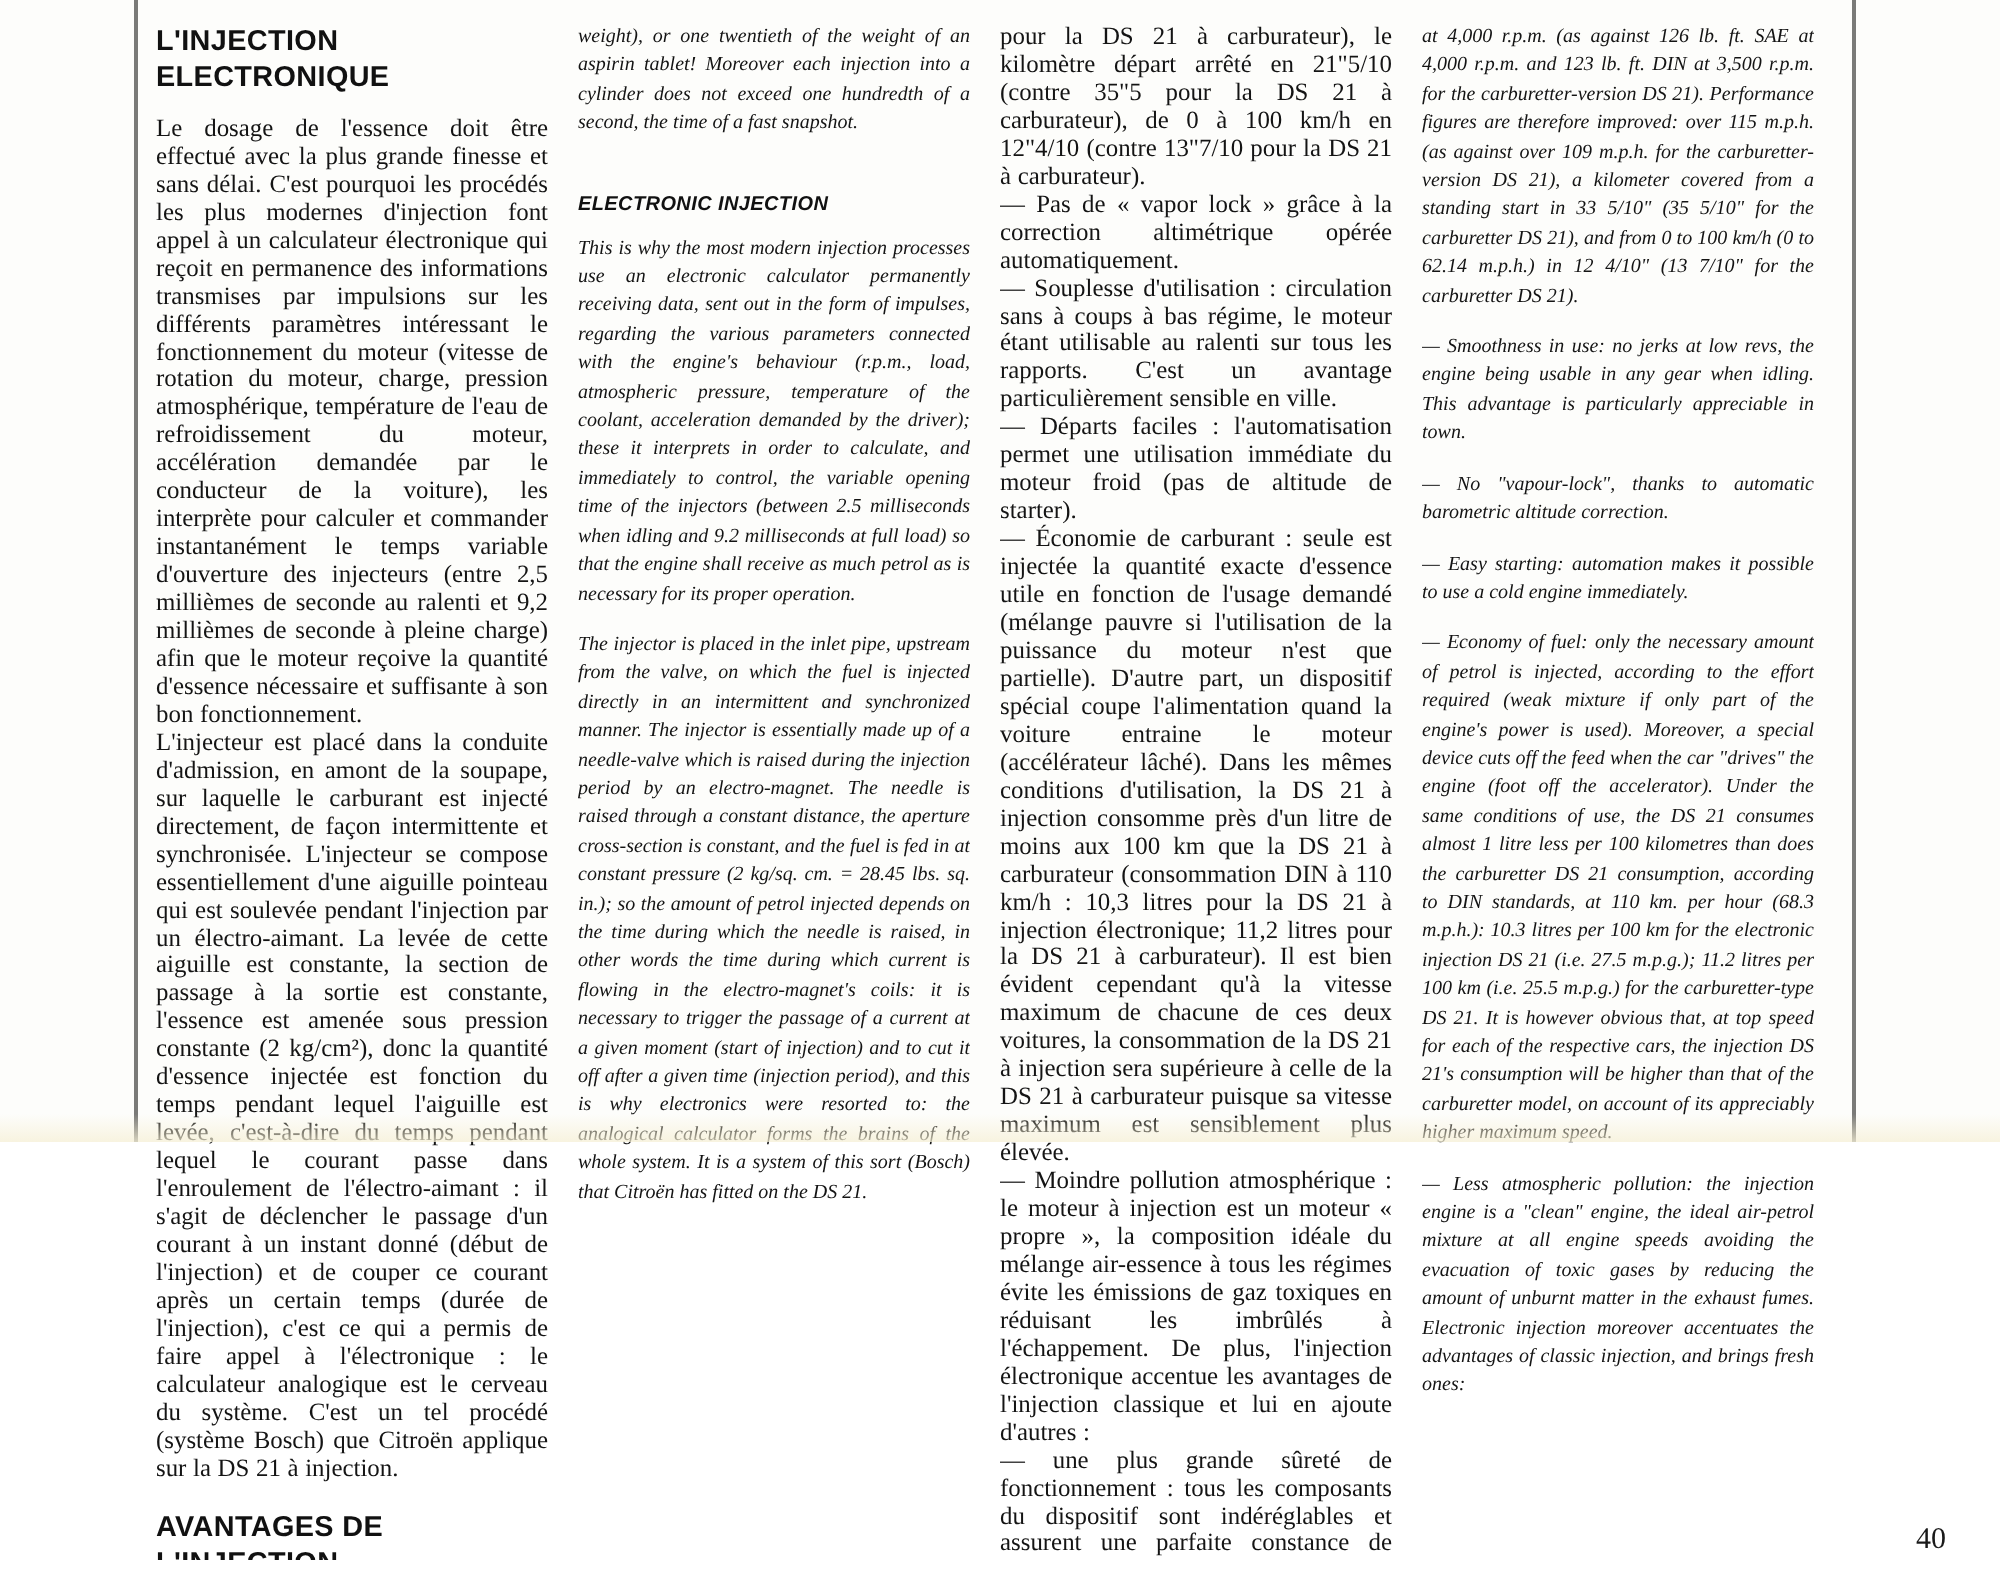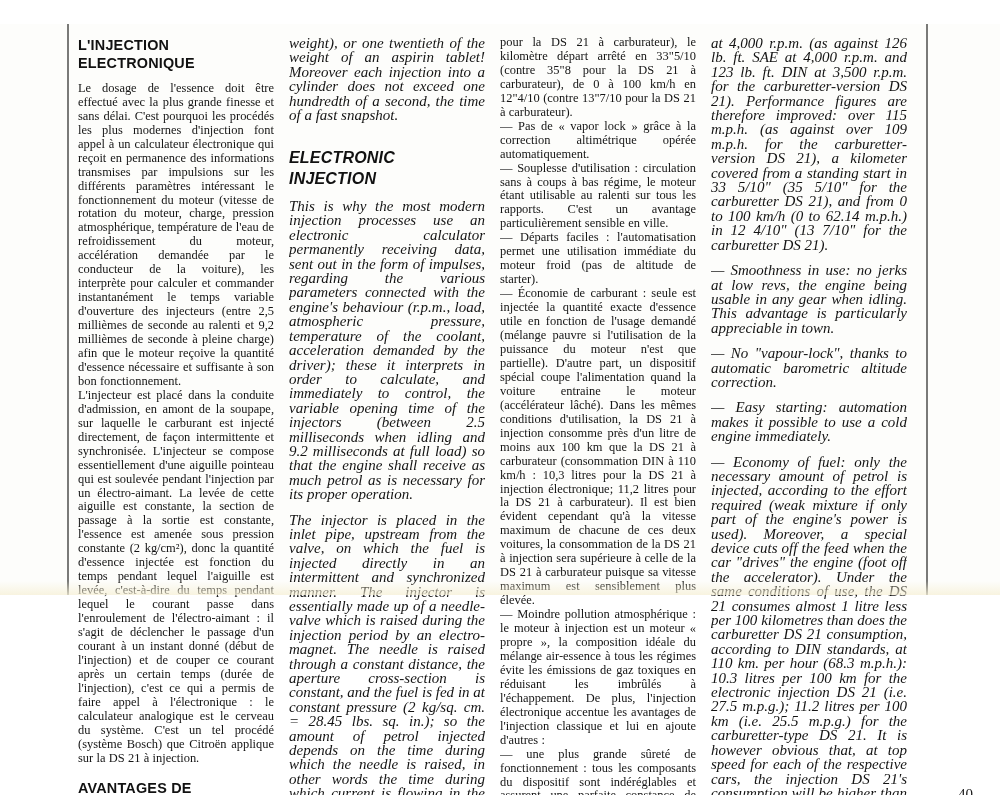"L'INJECTION ELECTRONIQUE" #page { margin-top: 24px -> none }
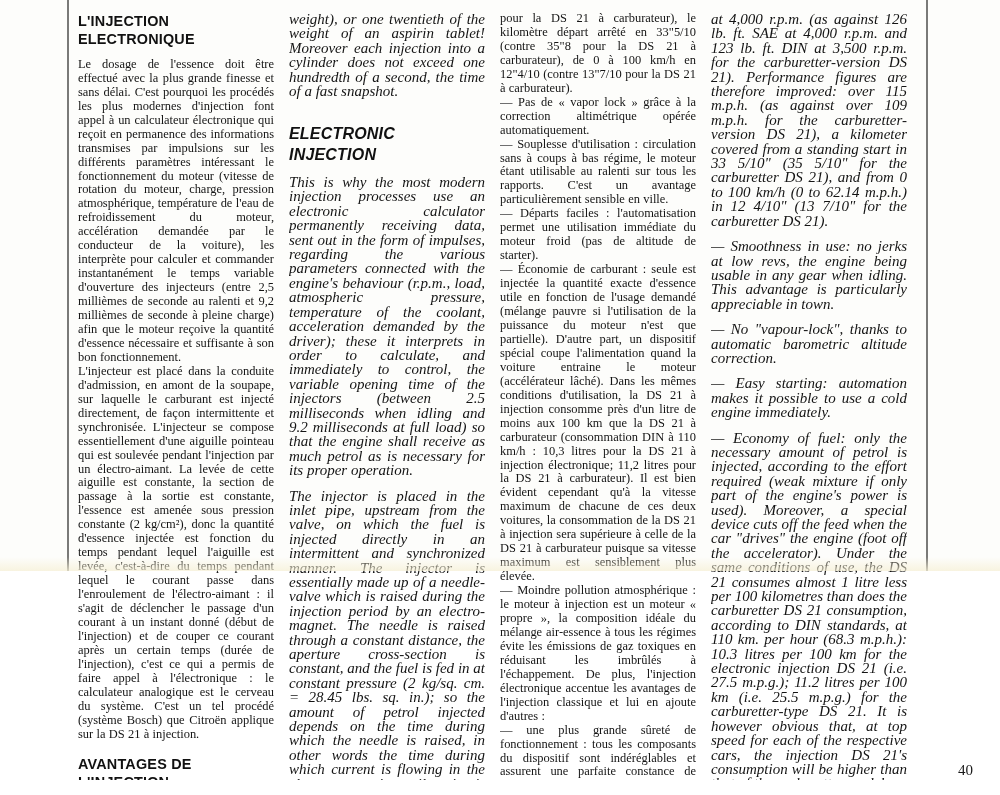"weight), or one twentieth of" p.en { font-size: 15px -> 10px }
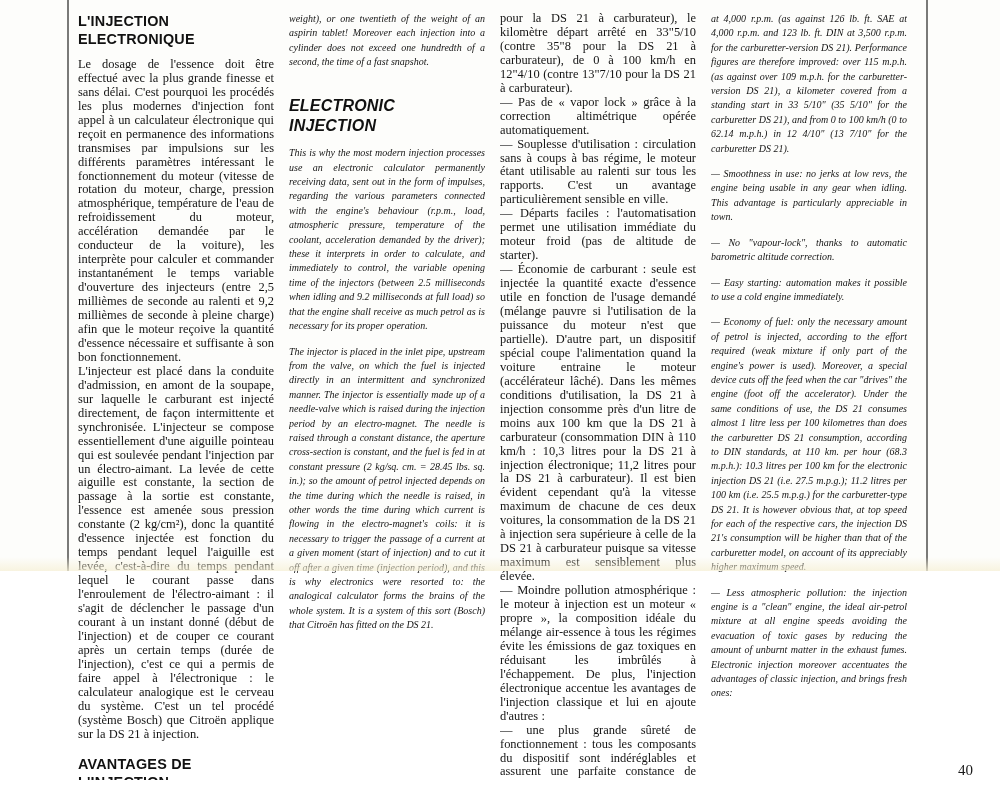"pour la DS 21 à" p.fr { text: 33"5/10 (contre 35"8 -> 21"5/10 (contre 35"5 }
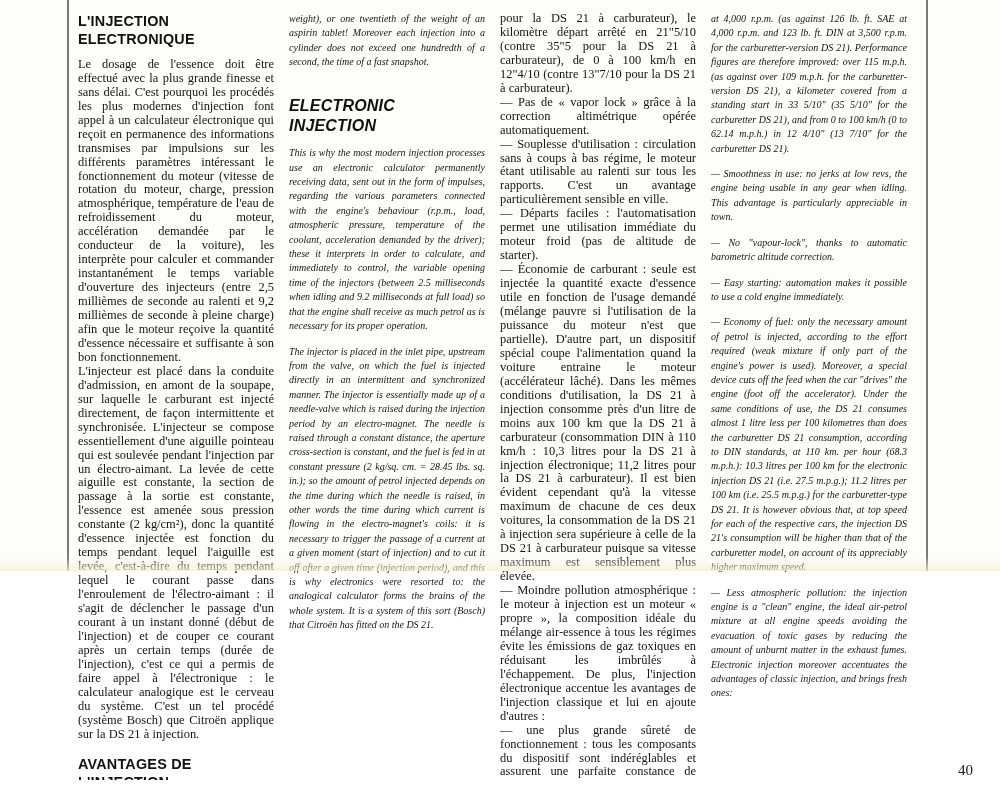"ELECTRONIC INJECTION" h2.head-en { font-size: 16px -> 10px }
